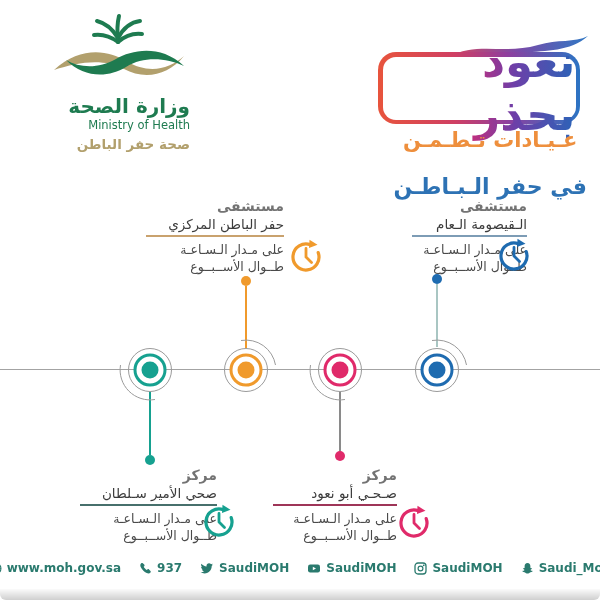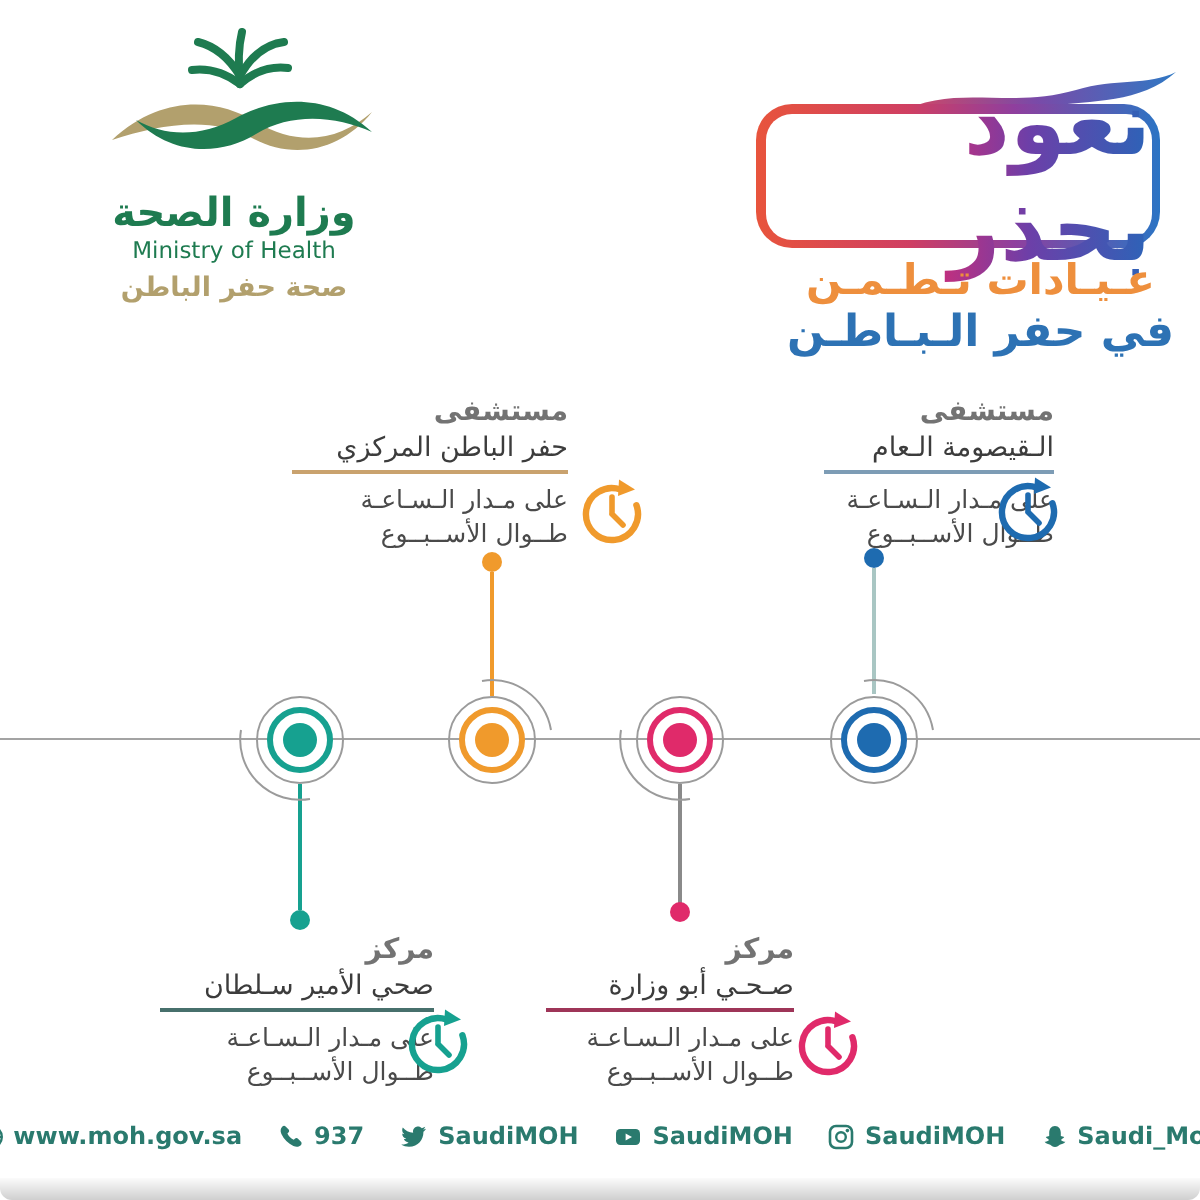"وزارة الصحة" .logo { left: 28px -> 12px; text-align: center -> right }
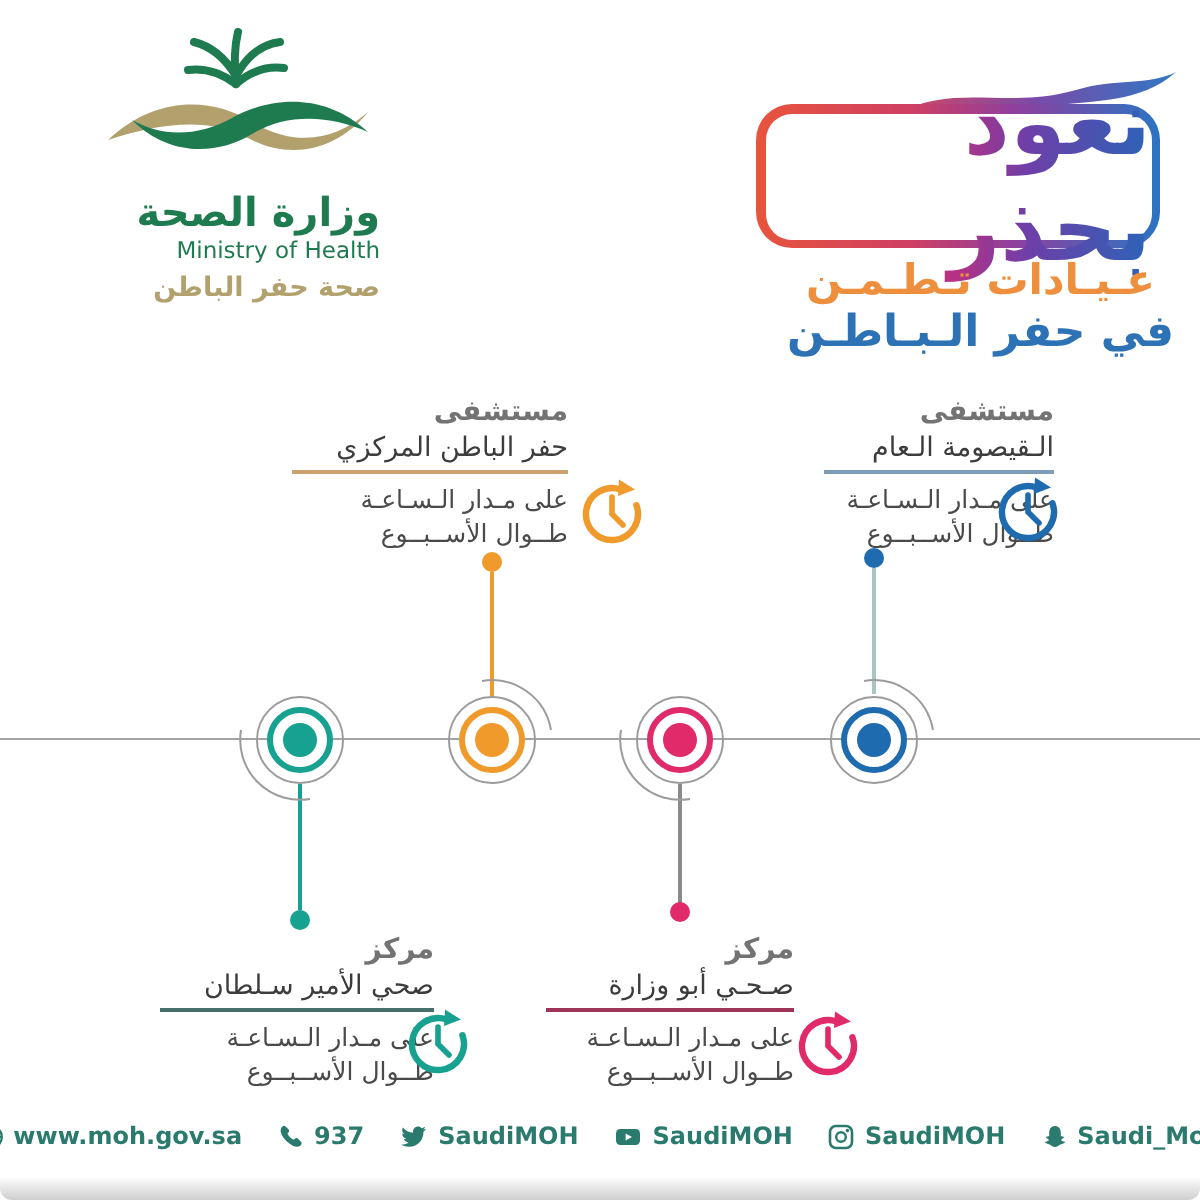"في حفر الـبـاطـن" .subtitle .l2 { margin-top: none -> 20px }
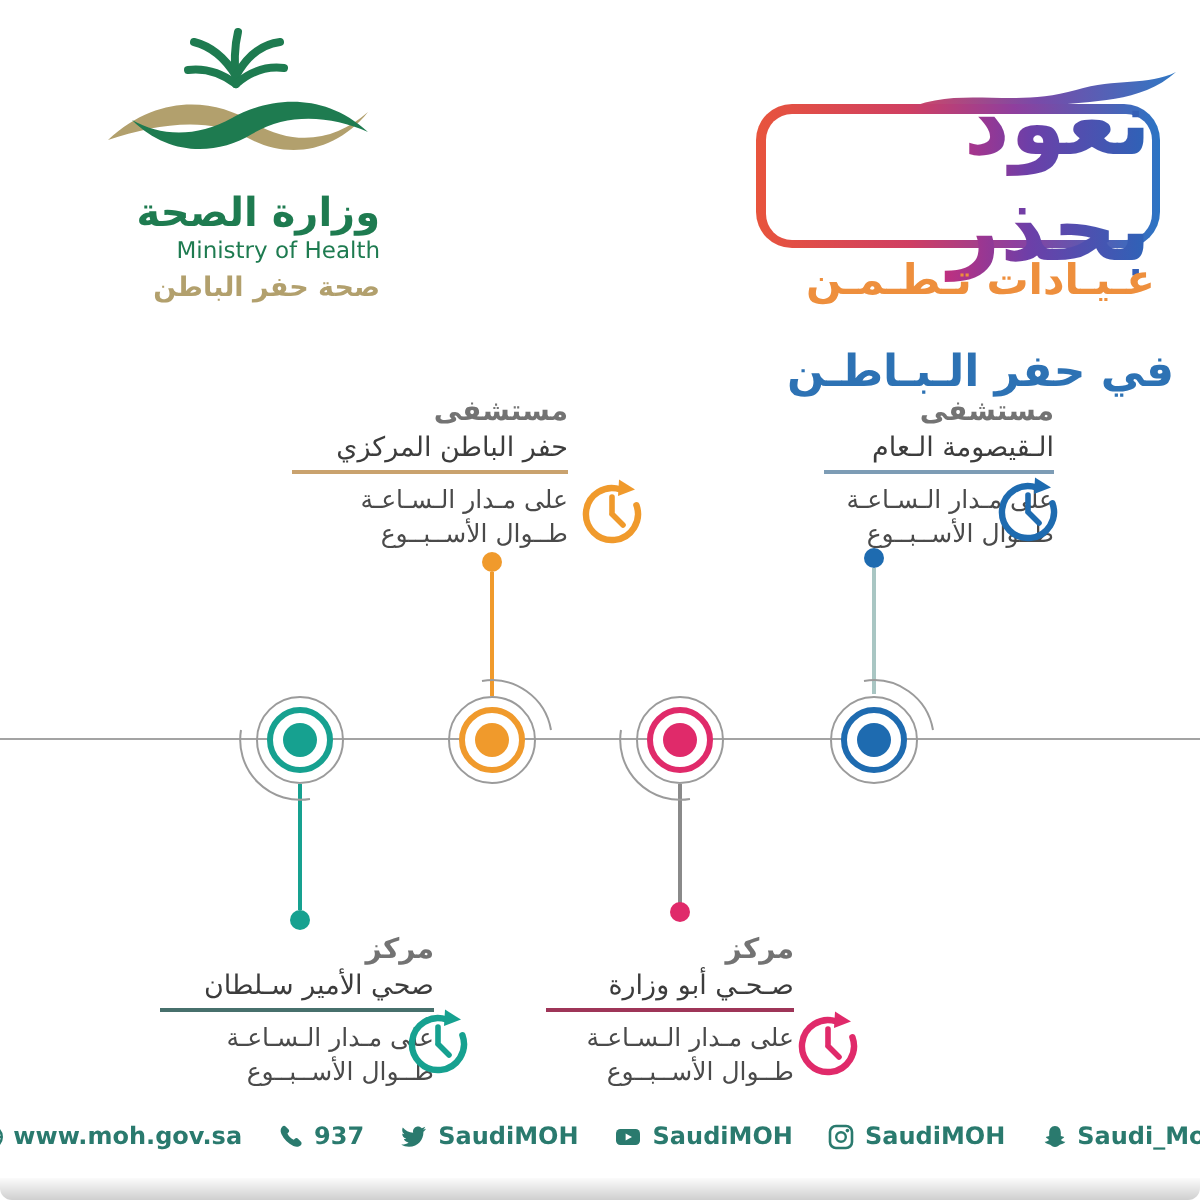"صـحـي أبو وزارة" div.ename { text: وزارة -> نعود }
